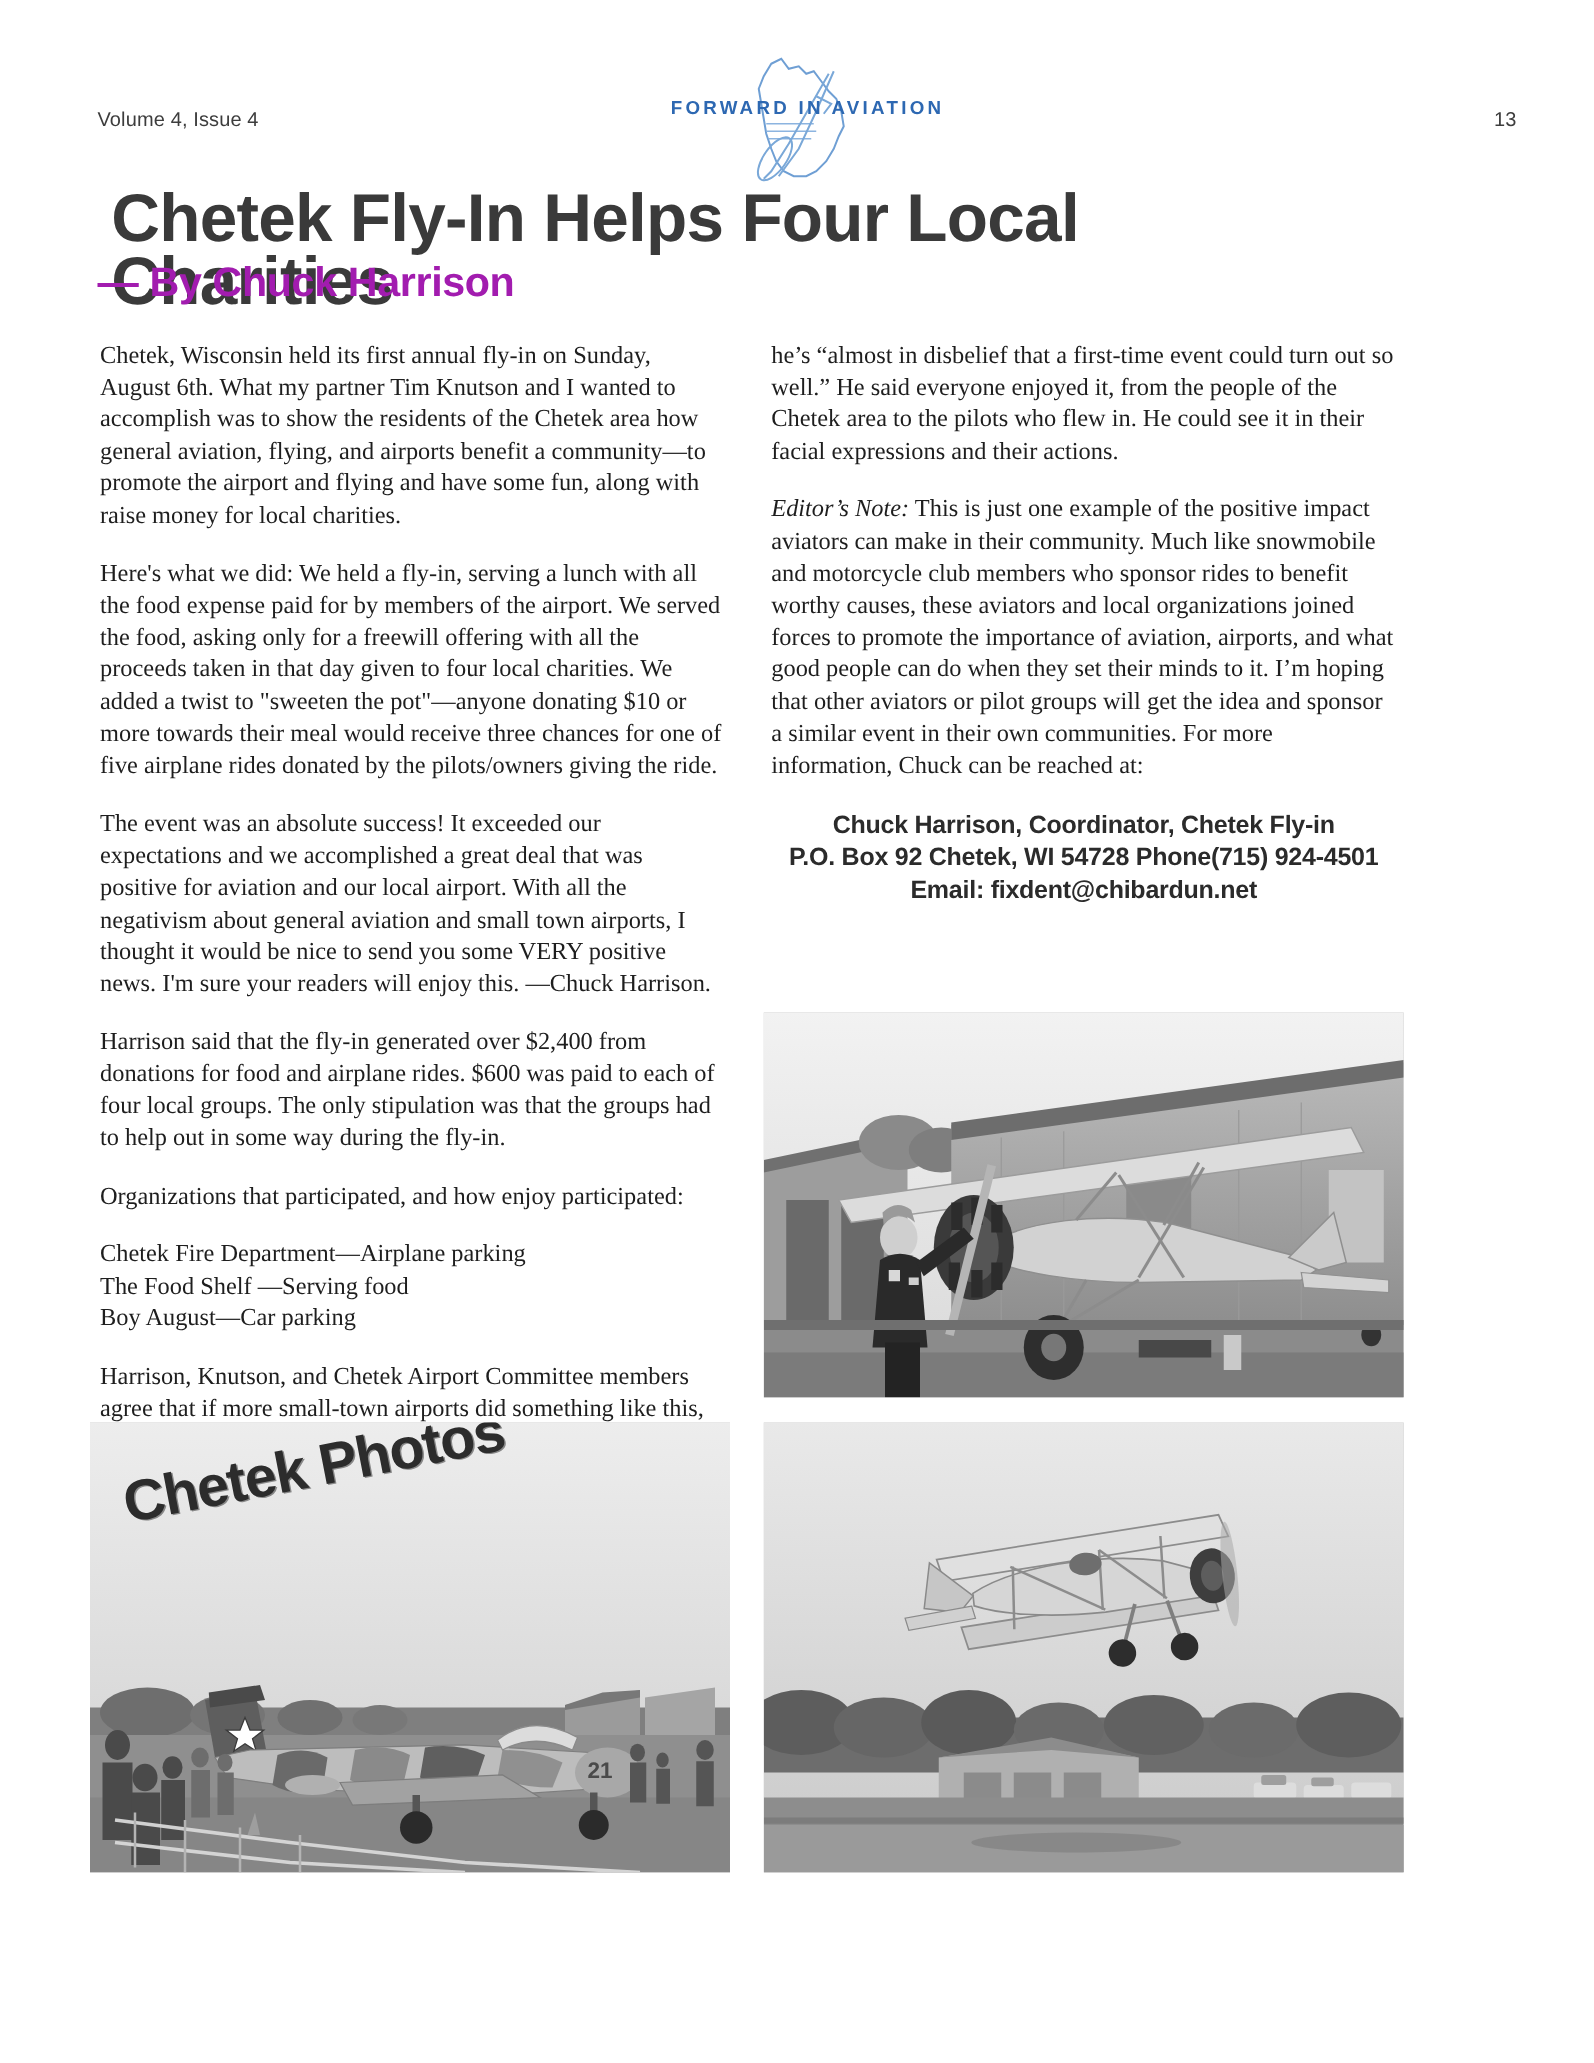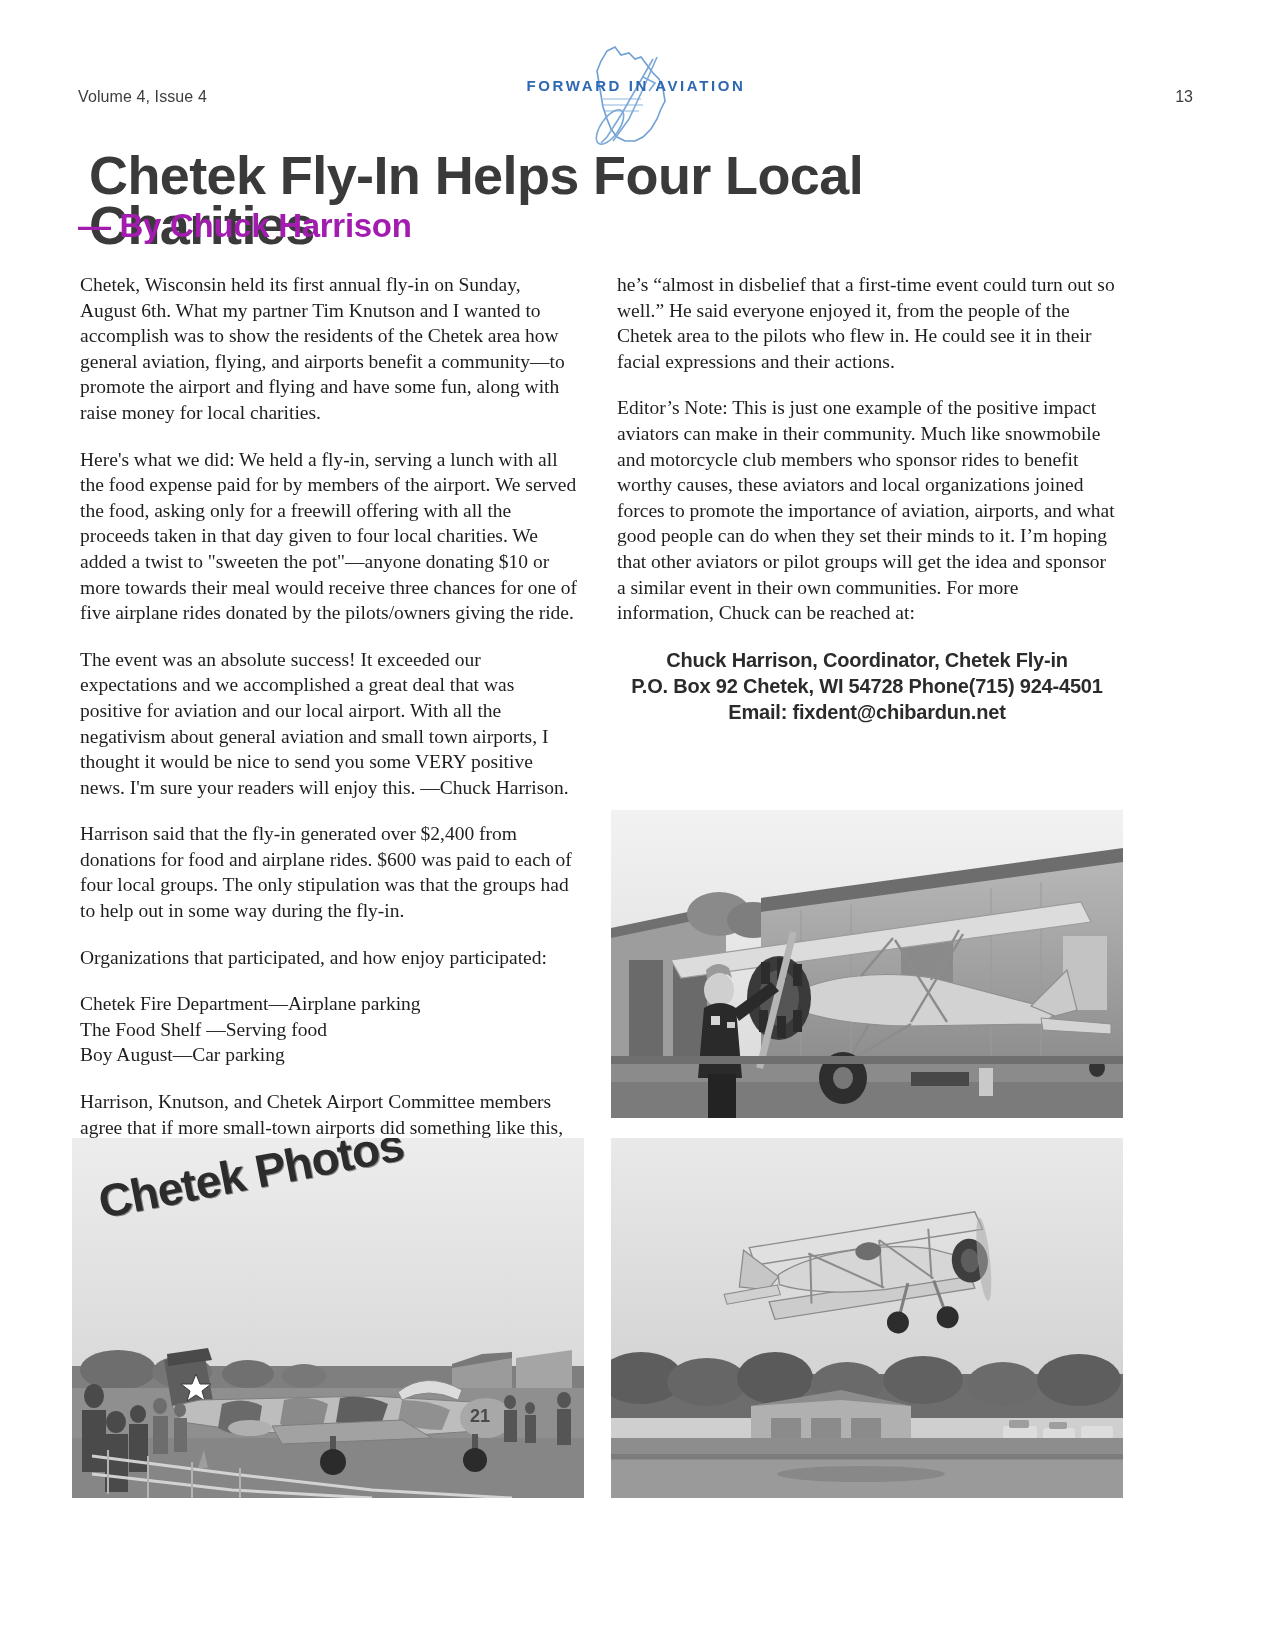"Volume 4, Issue 4" .masthead { right: 82px -> 62px }
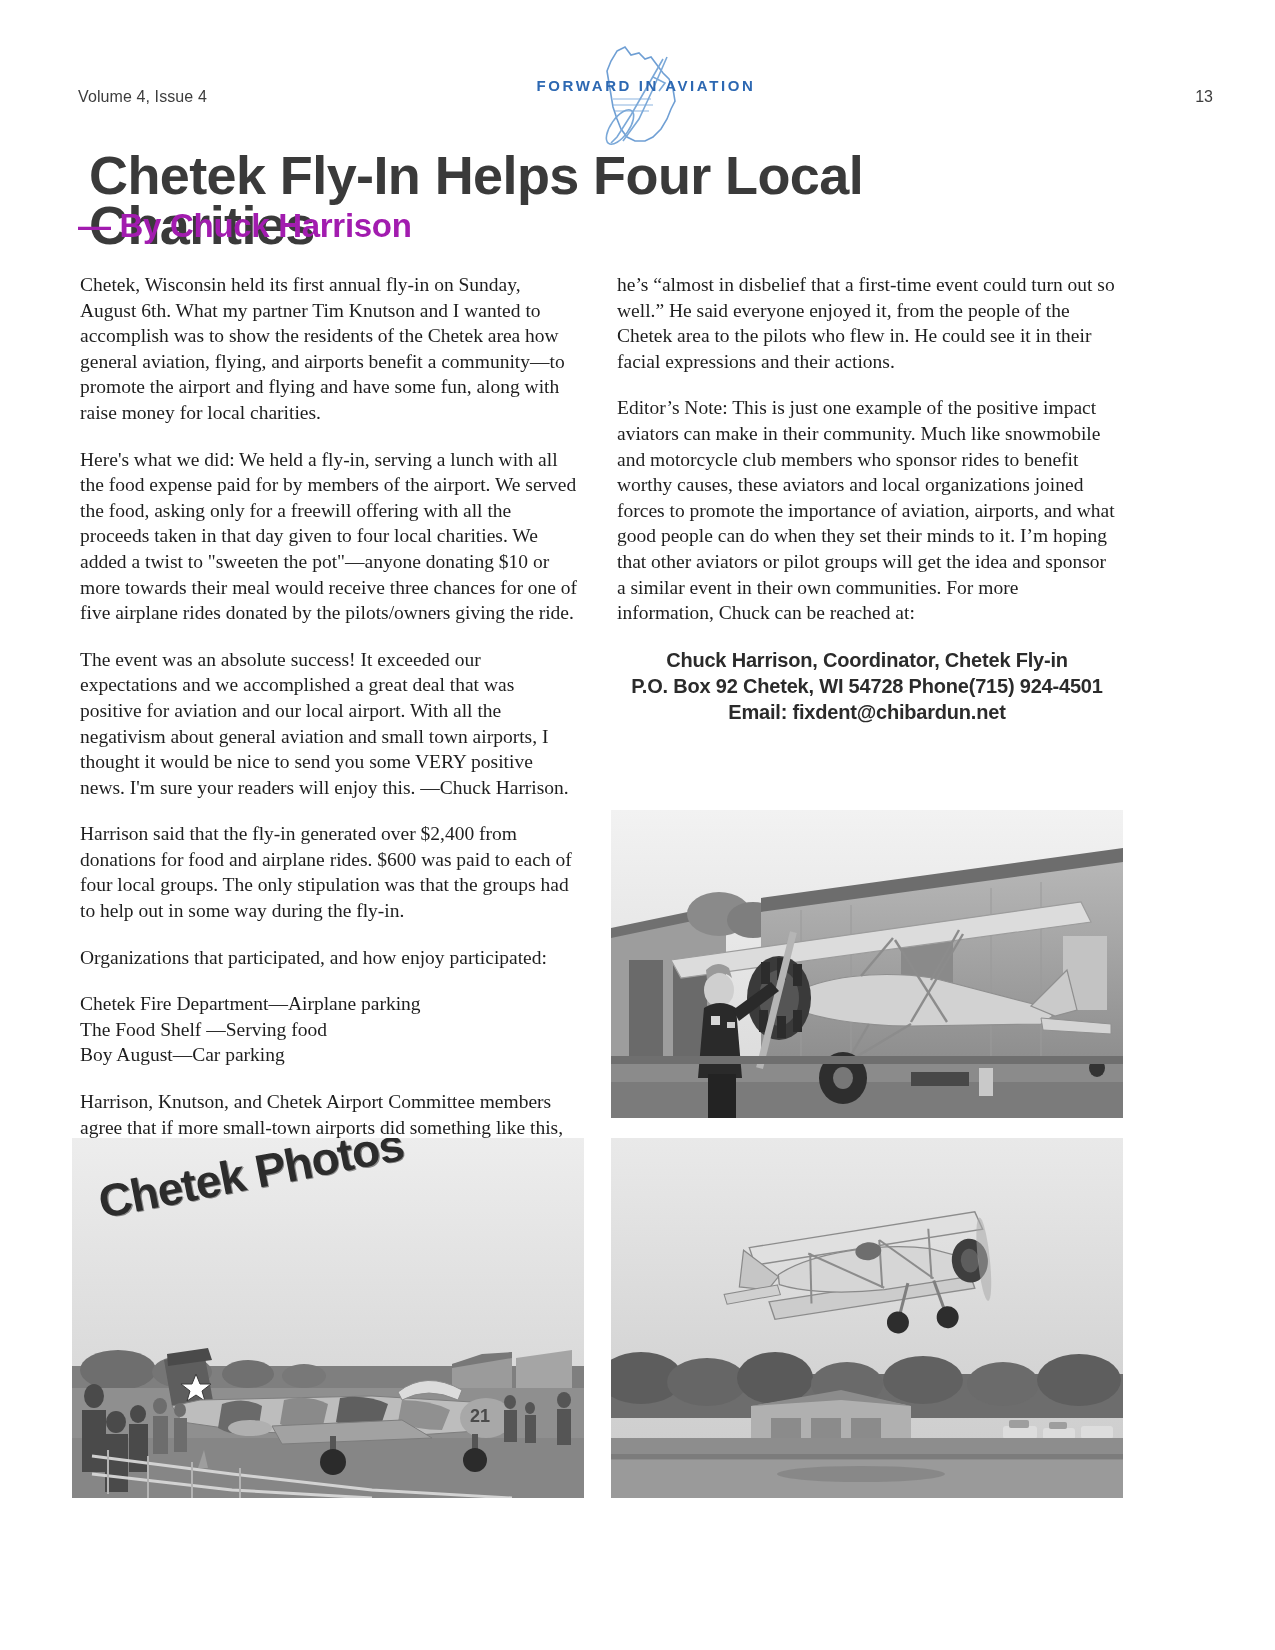"Editor’s Note:" .ital { font-style: none -> italic }
